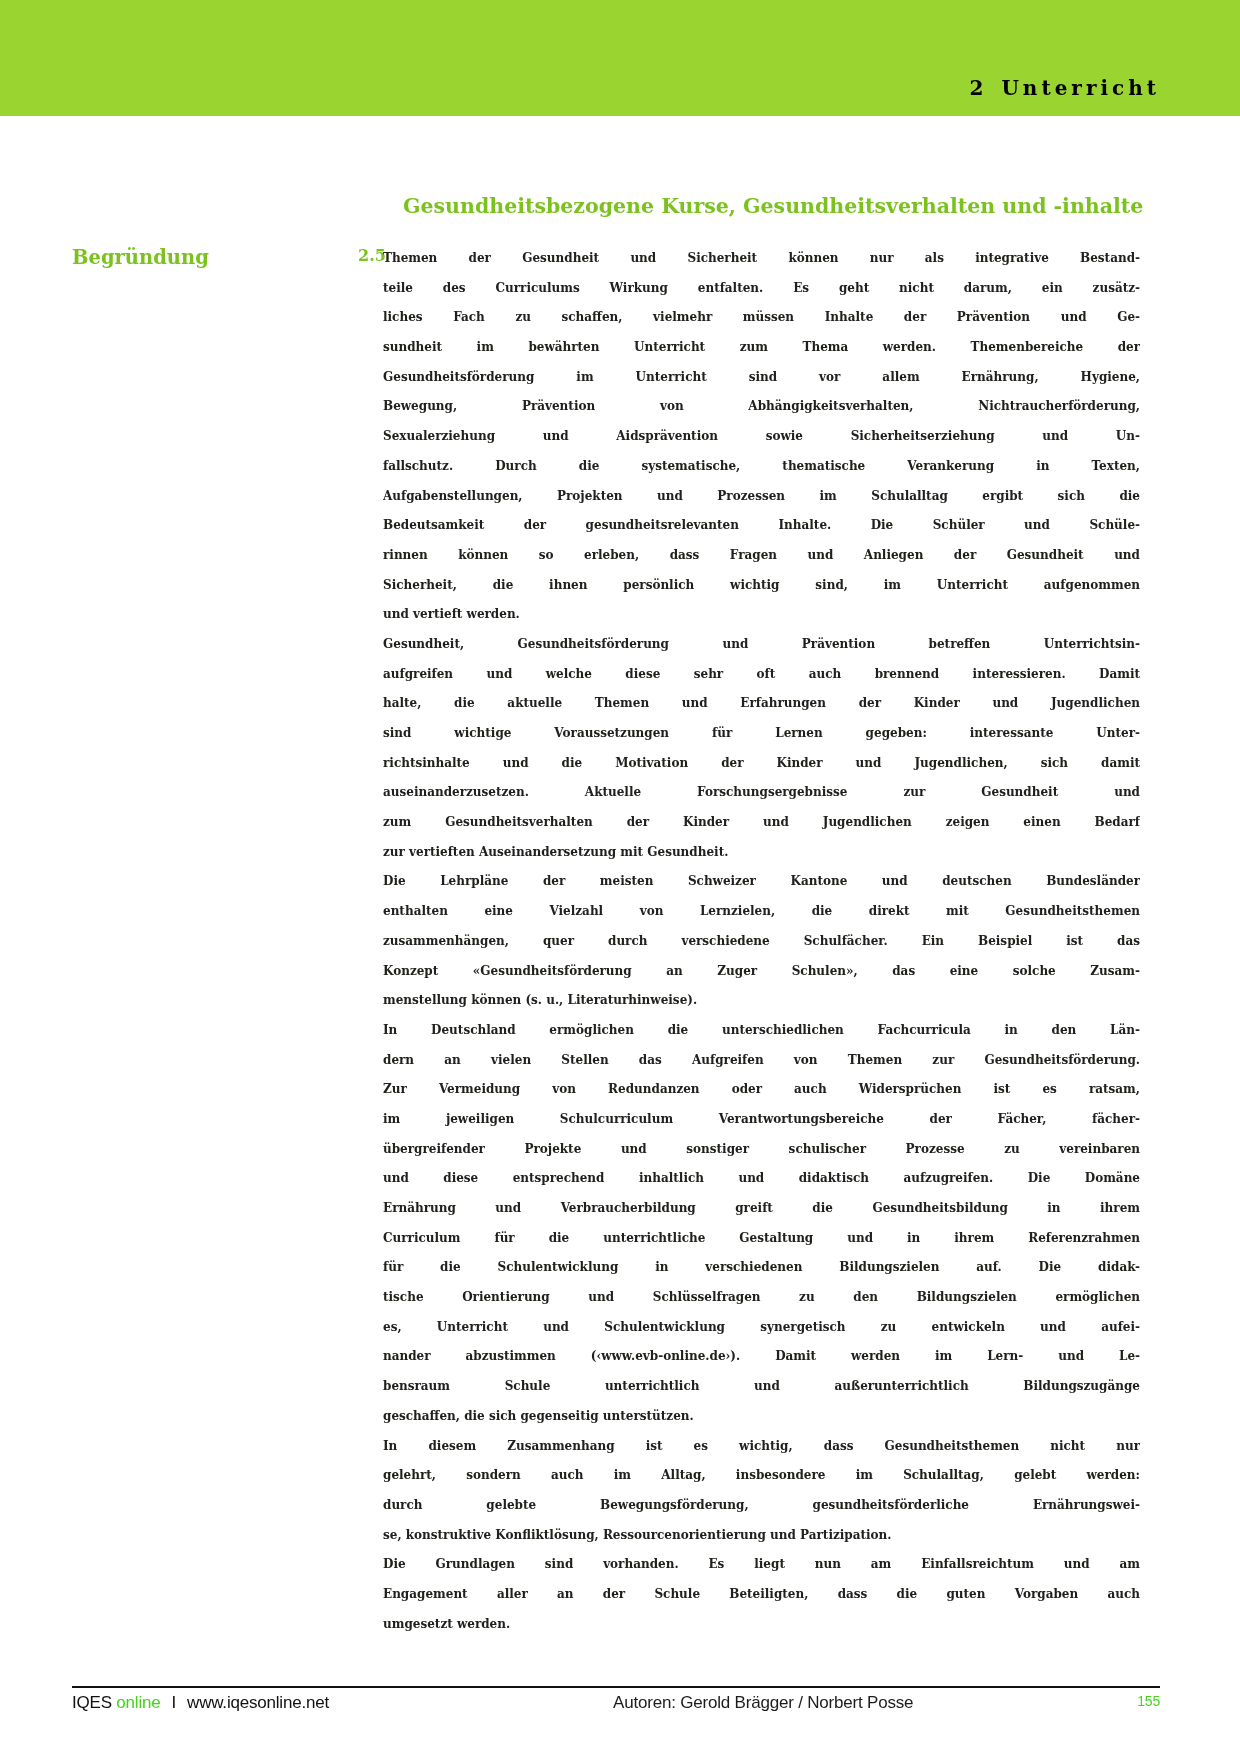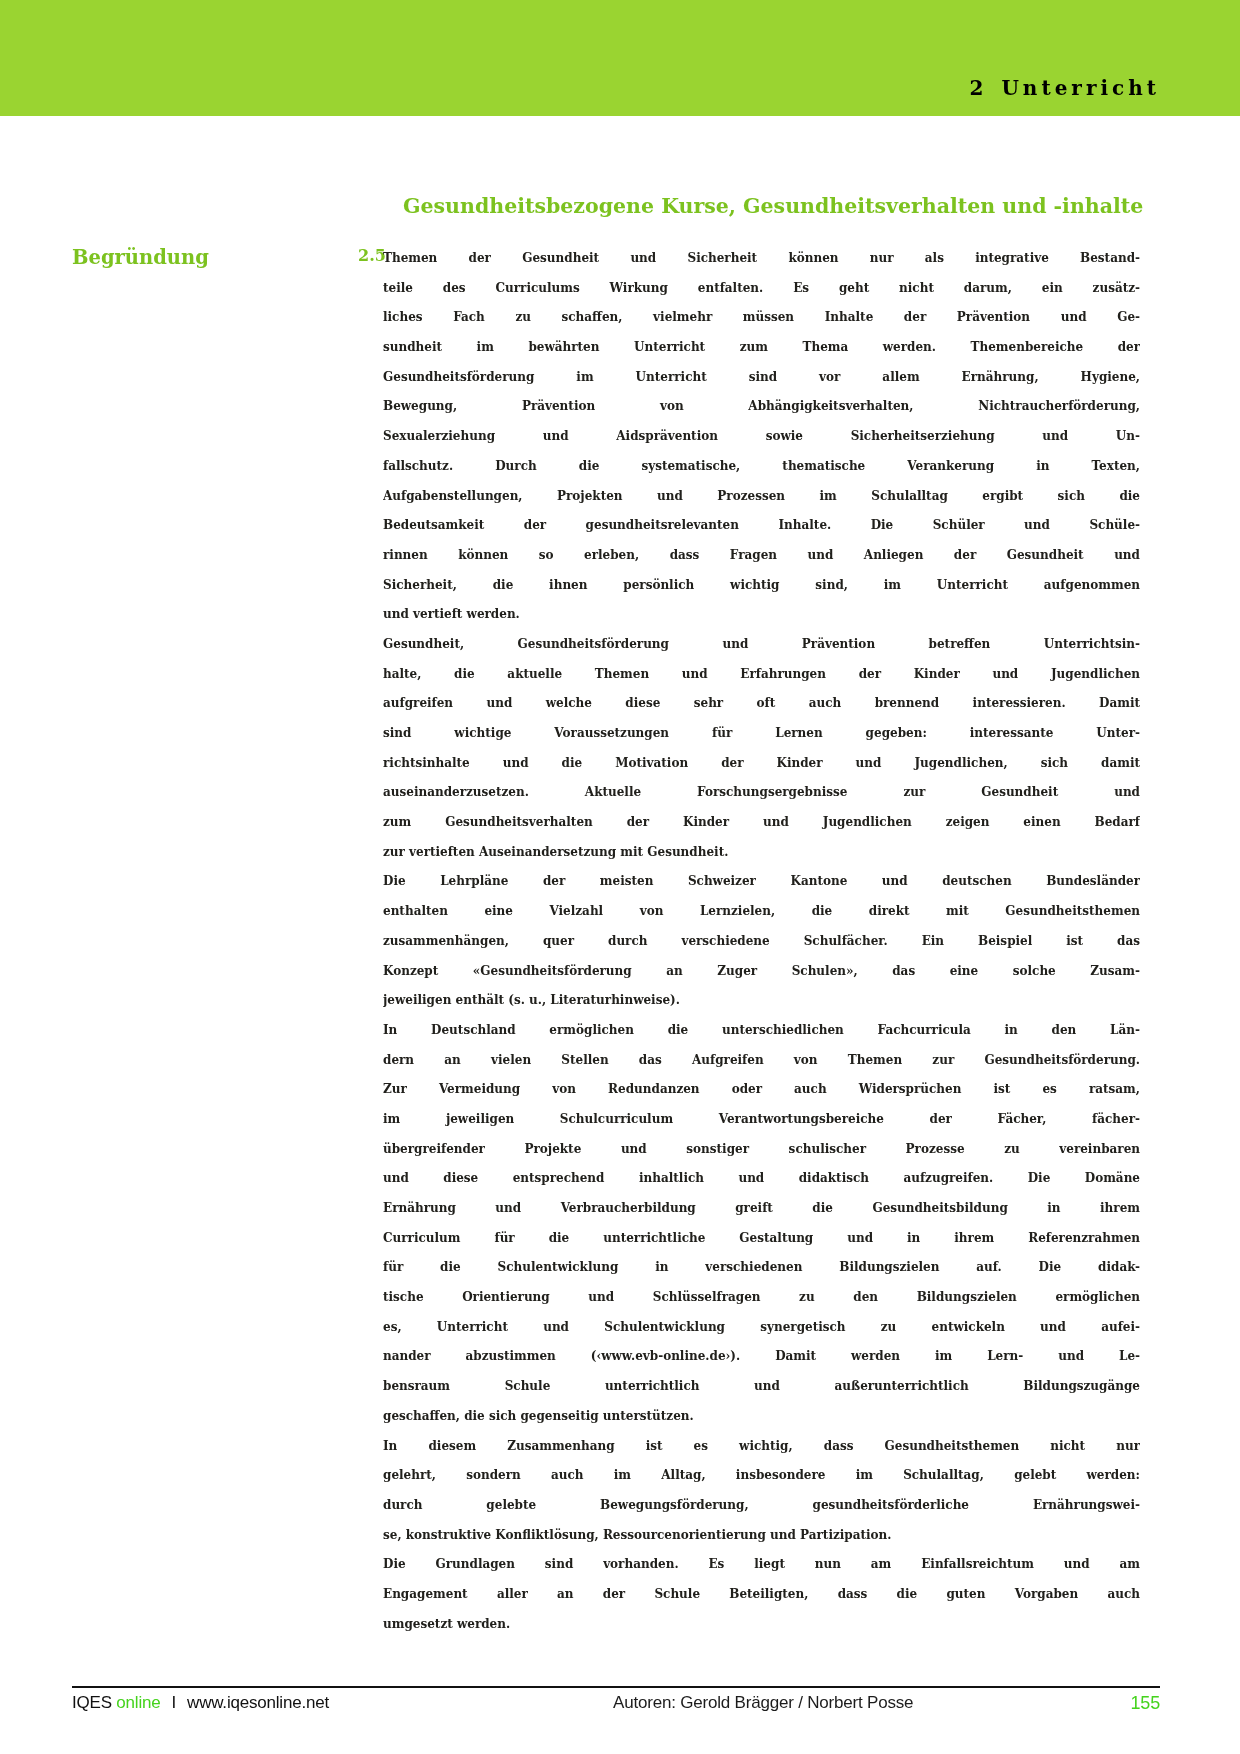"halte, die aktuelle Themen und" div.line { order: before "aufgreifen und welche diese sehr" -> after "aufgreifen und welche diese sehr" }
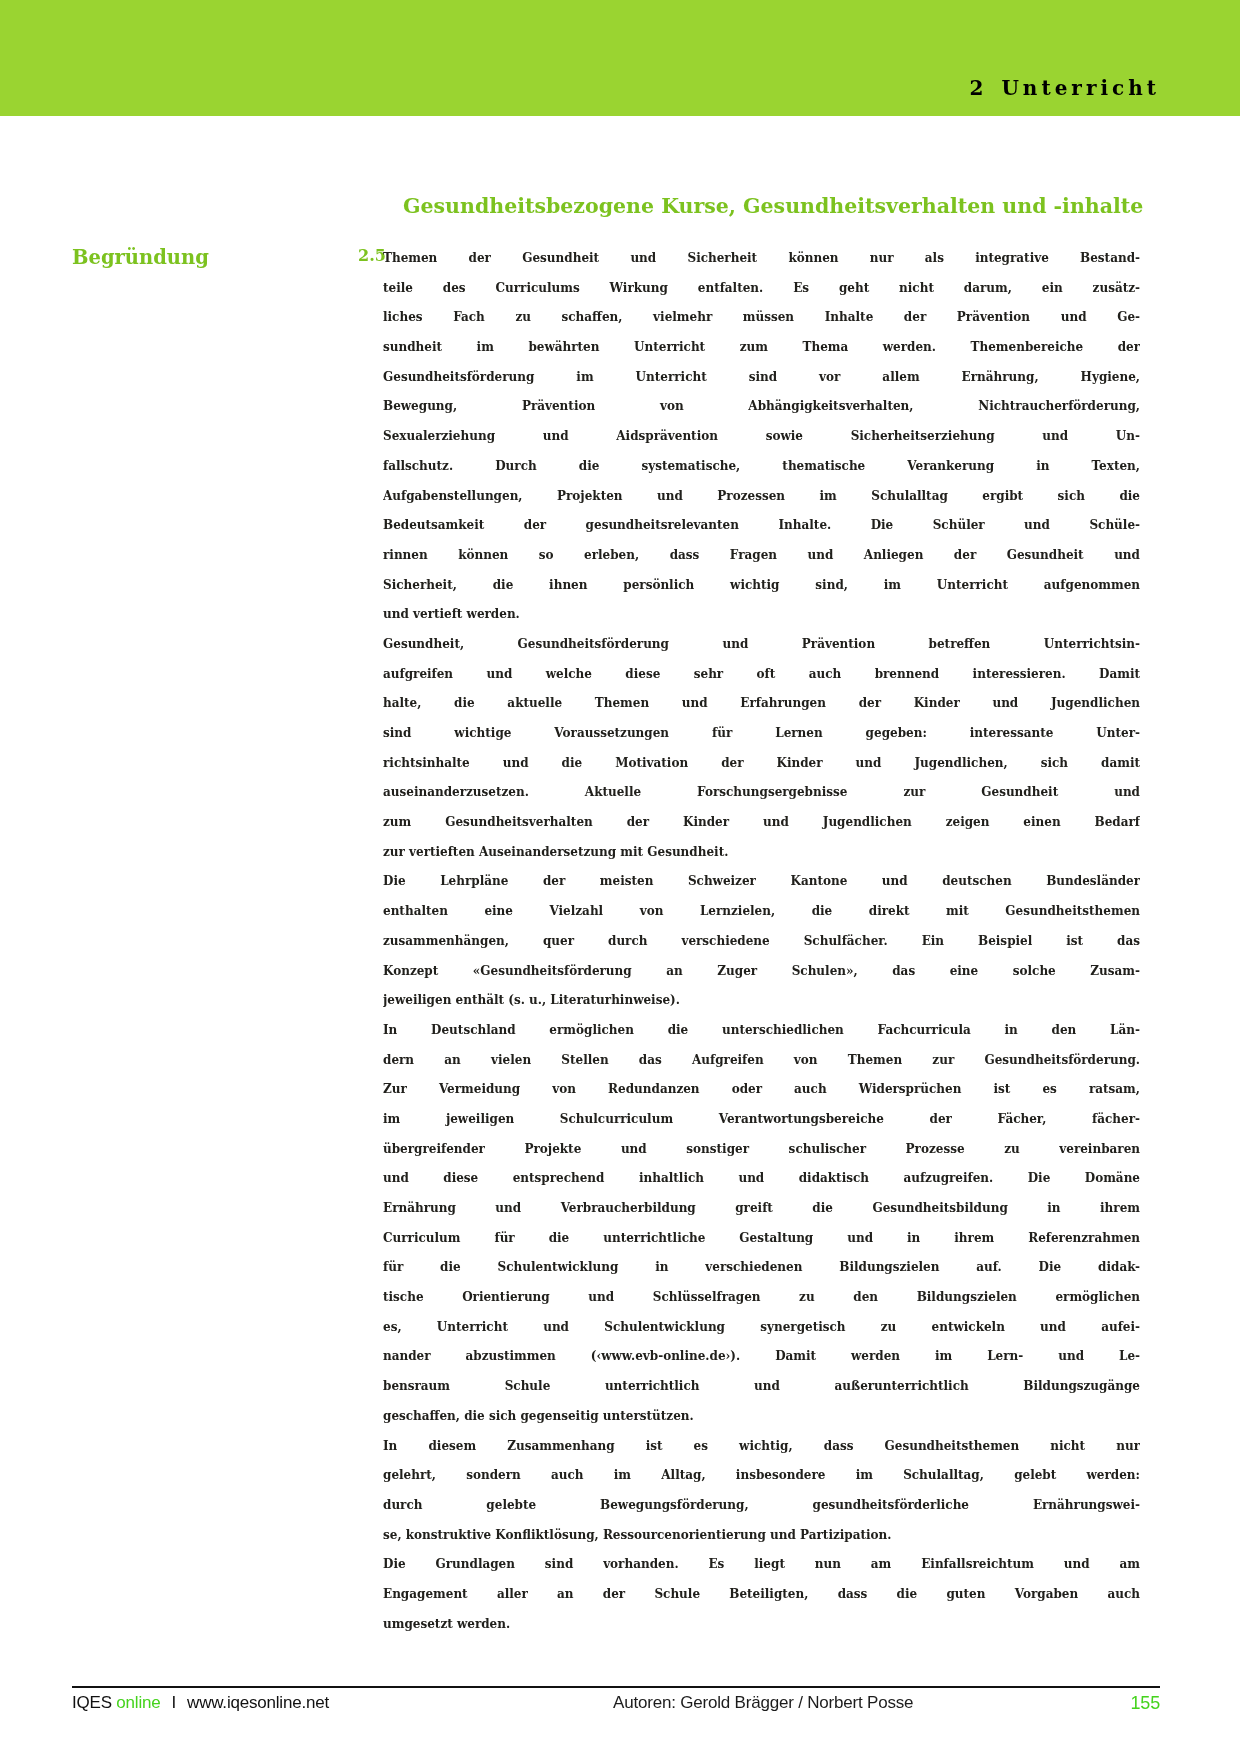"jeweiligen enthält (s. u.," div.line { text: jeweiligen enthält -> menstellung können }
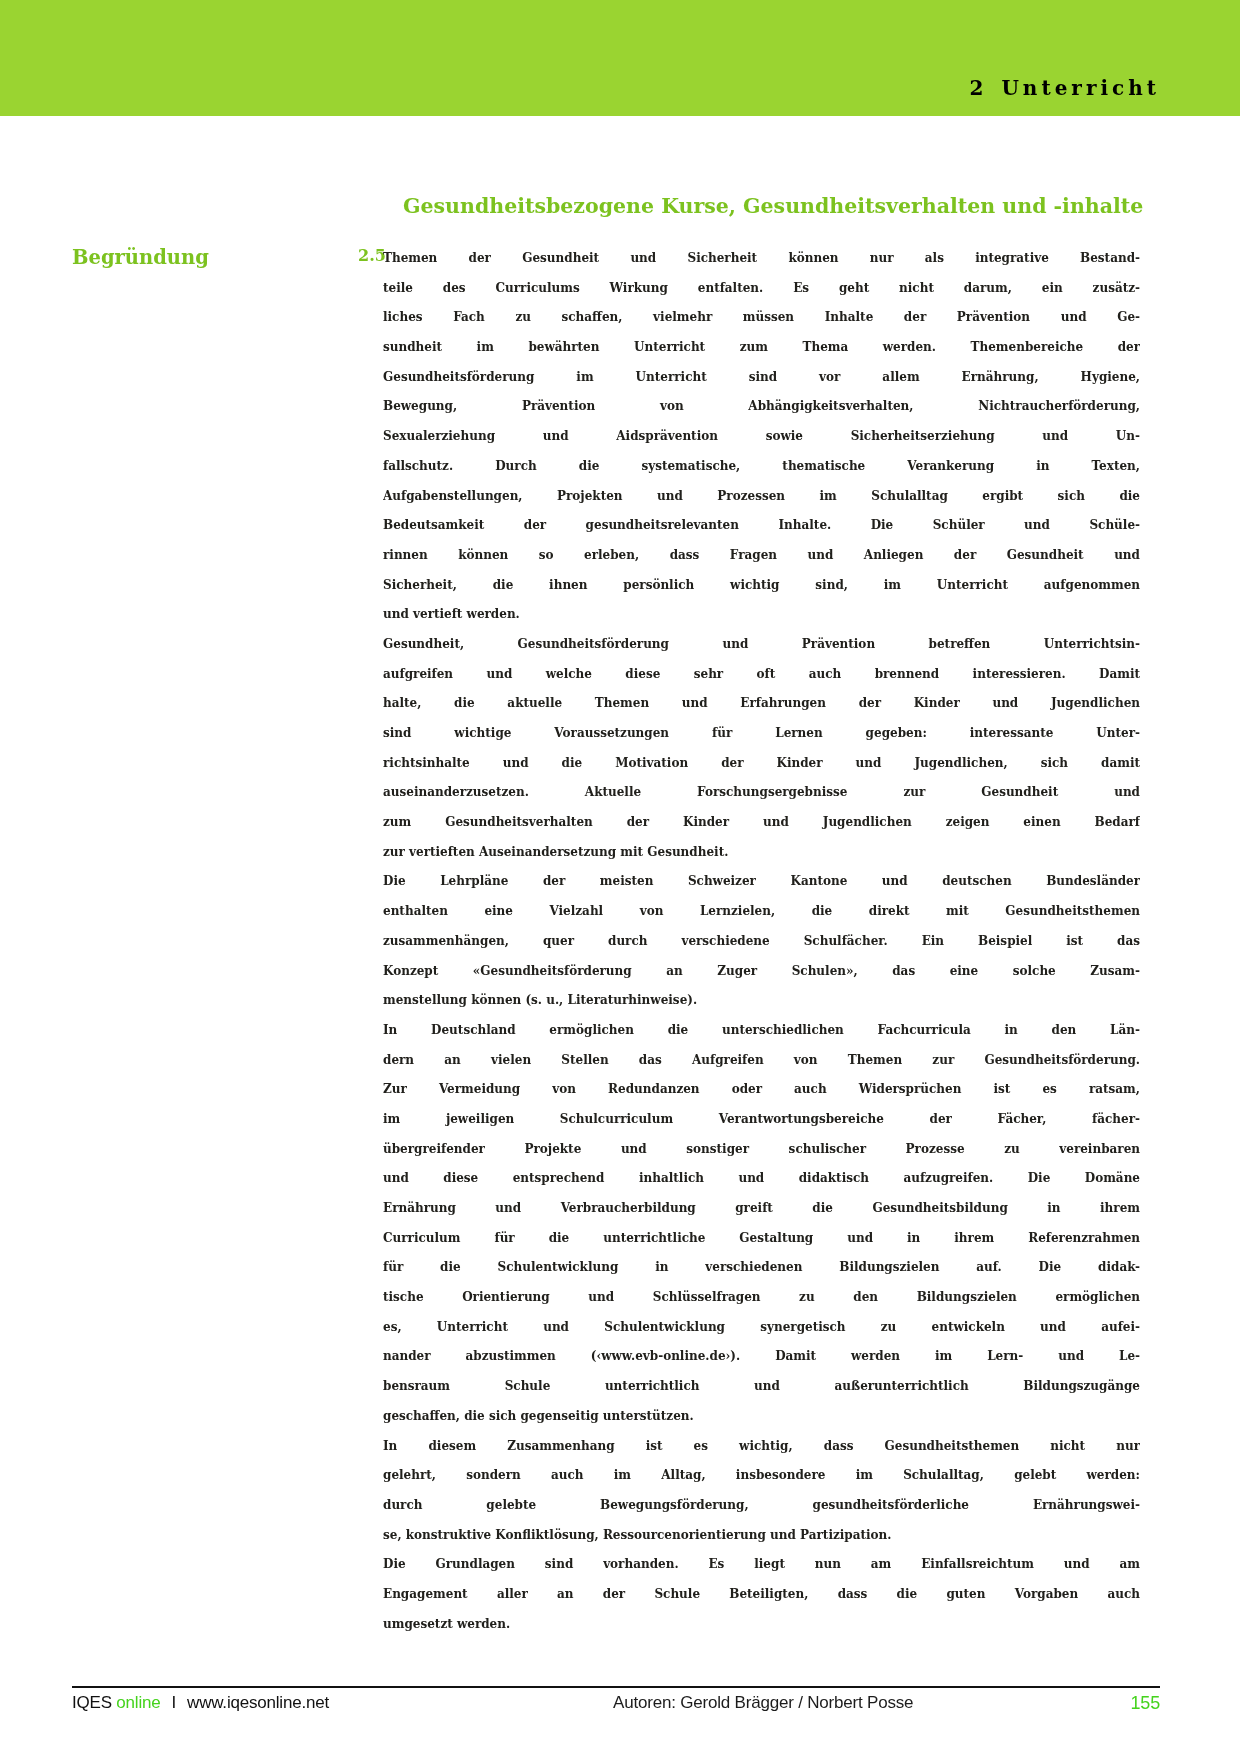"155" .pagenum { font-size: 18px -> 14px }
